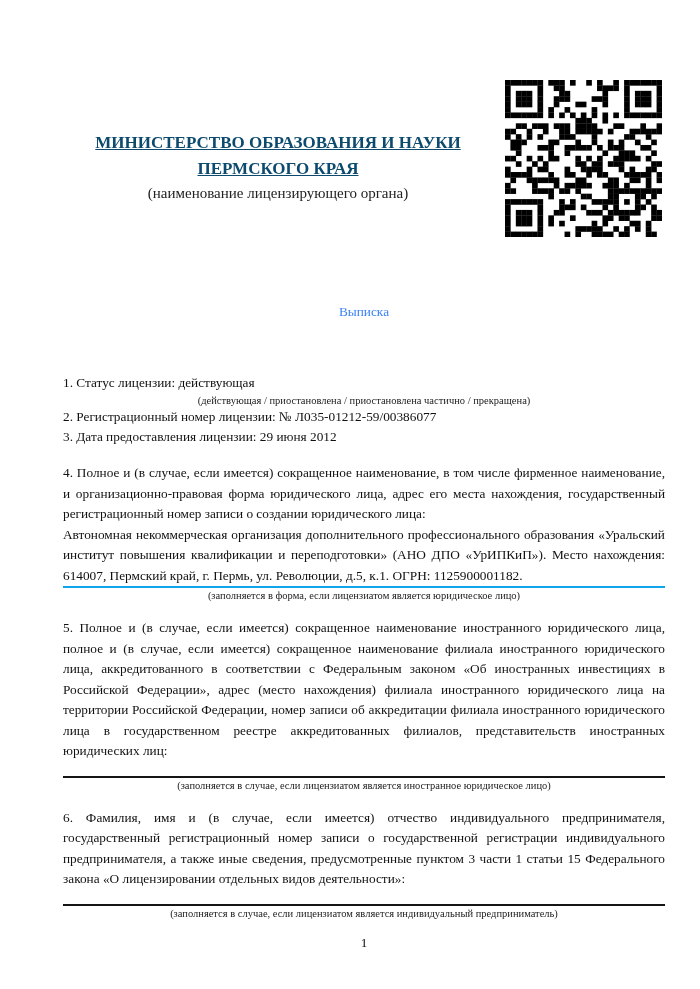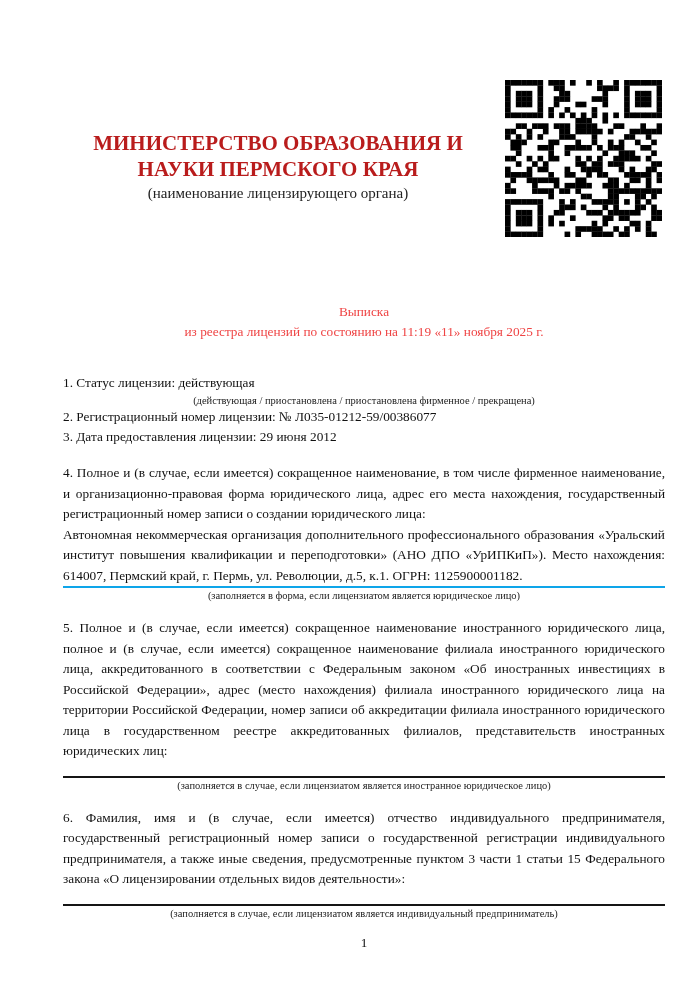"МИНИСТЕРСТВО ОБРАЗОВАНИЯ И НАУКИ" .ministry-name { color: #b91c1c -> #0c4a6e; font-size: 21px -> 17px; text-decoration: none -> underline }
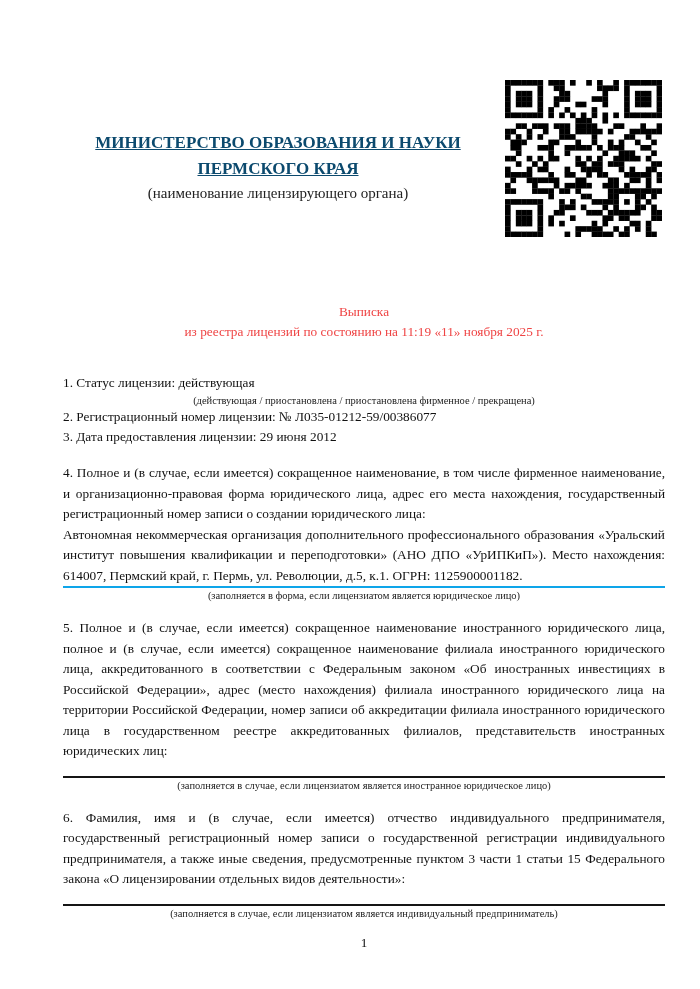"Выписка" .title-block { color: #ef4444 -> #3b82f6 }
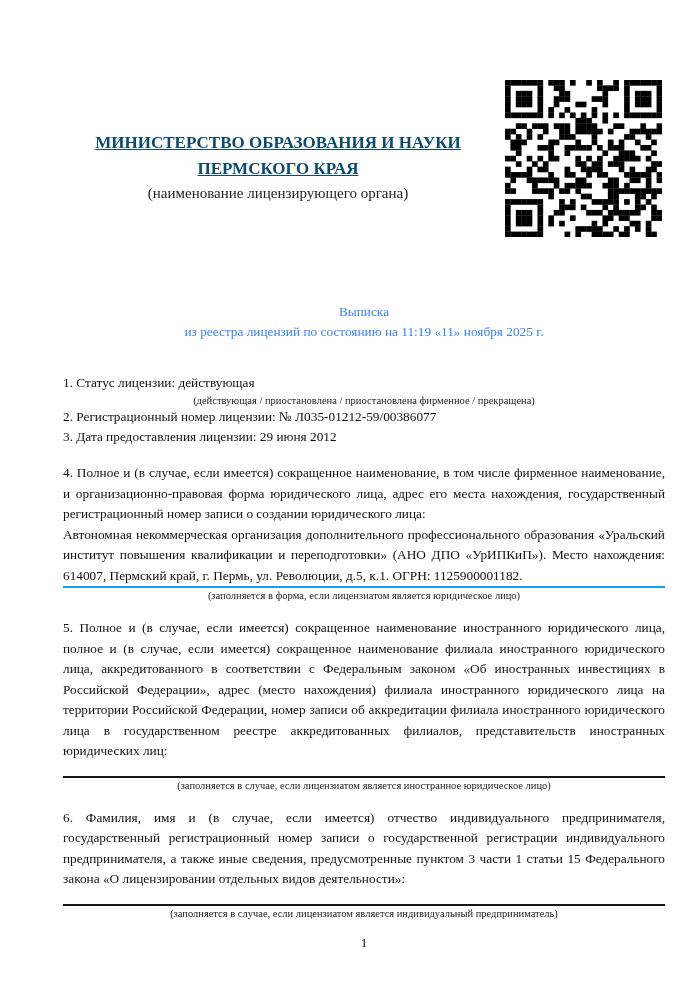"из реестра лицензий по состоянию" div { html: <div>из реестра лицензий по состоянию на 11:19 «11» ноября 2025 г.</div> -> none }
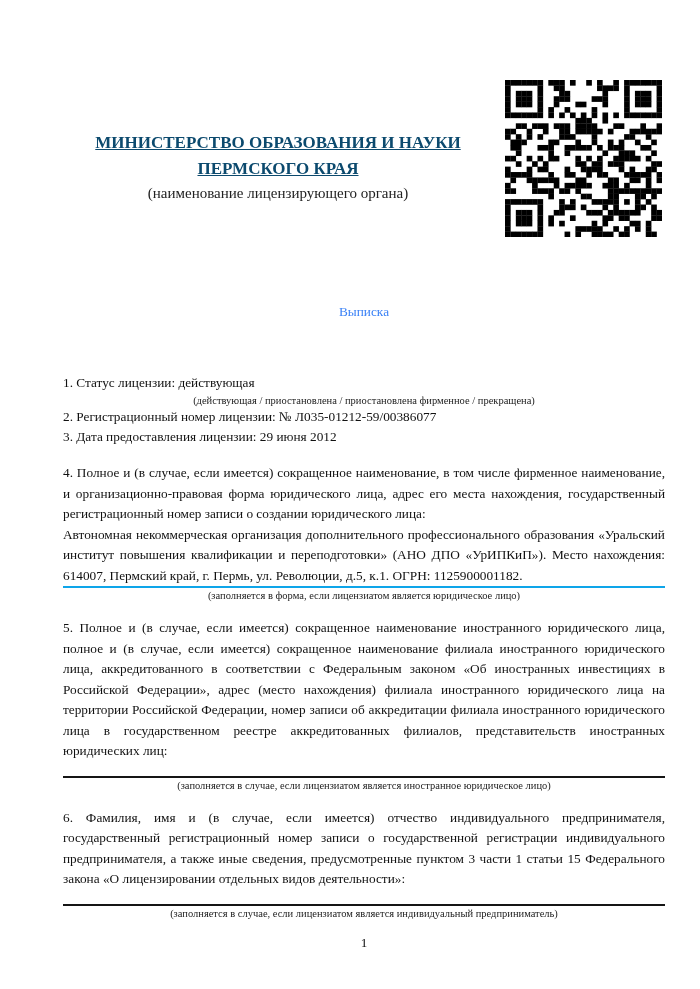"(действующая / приостановлена /" div.caption-center { text: фирменное -> частично }
